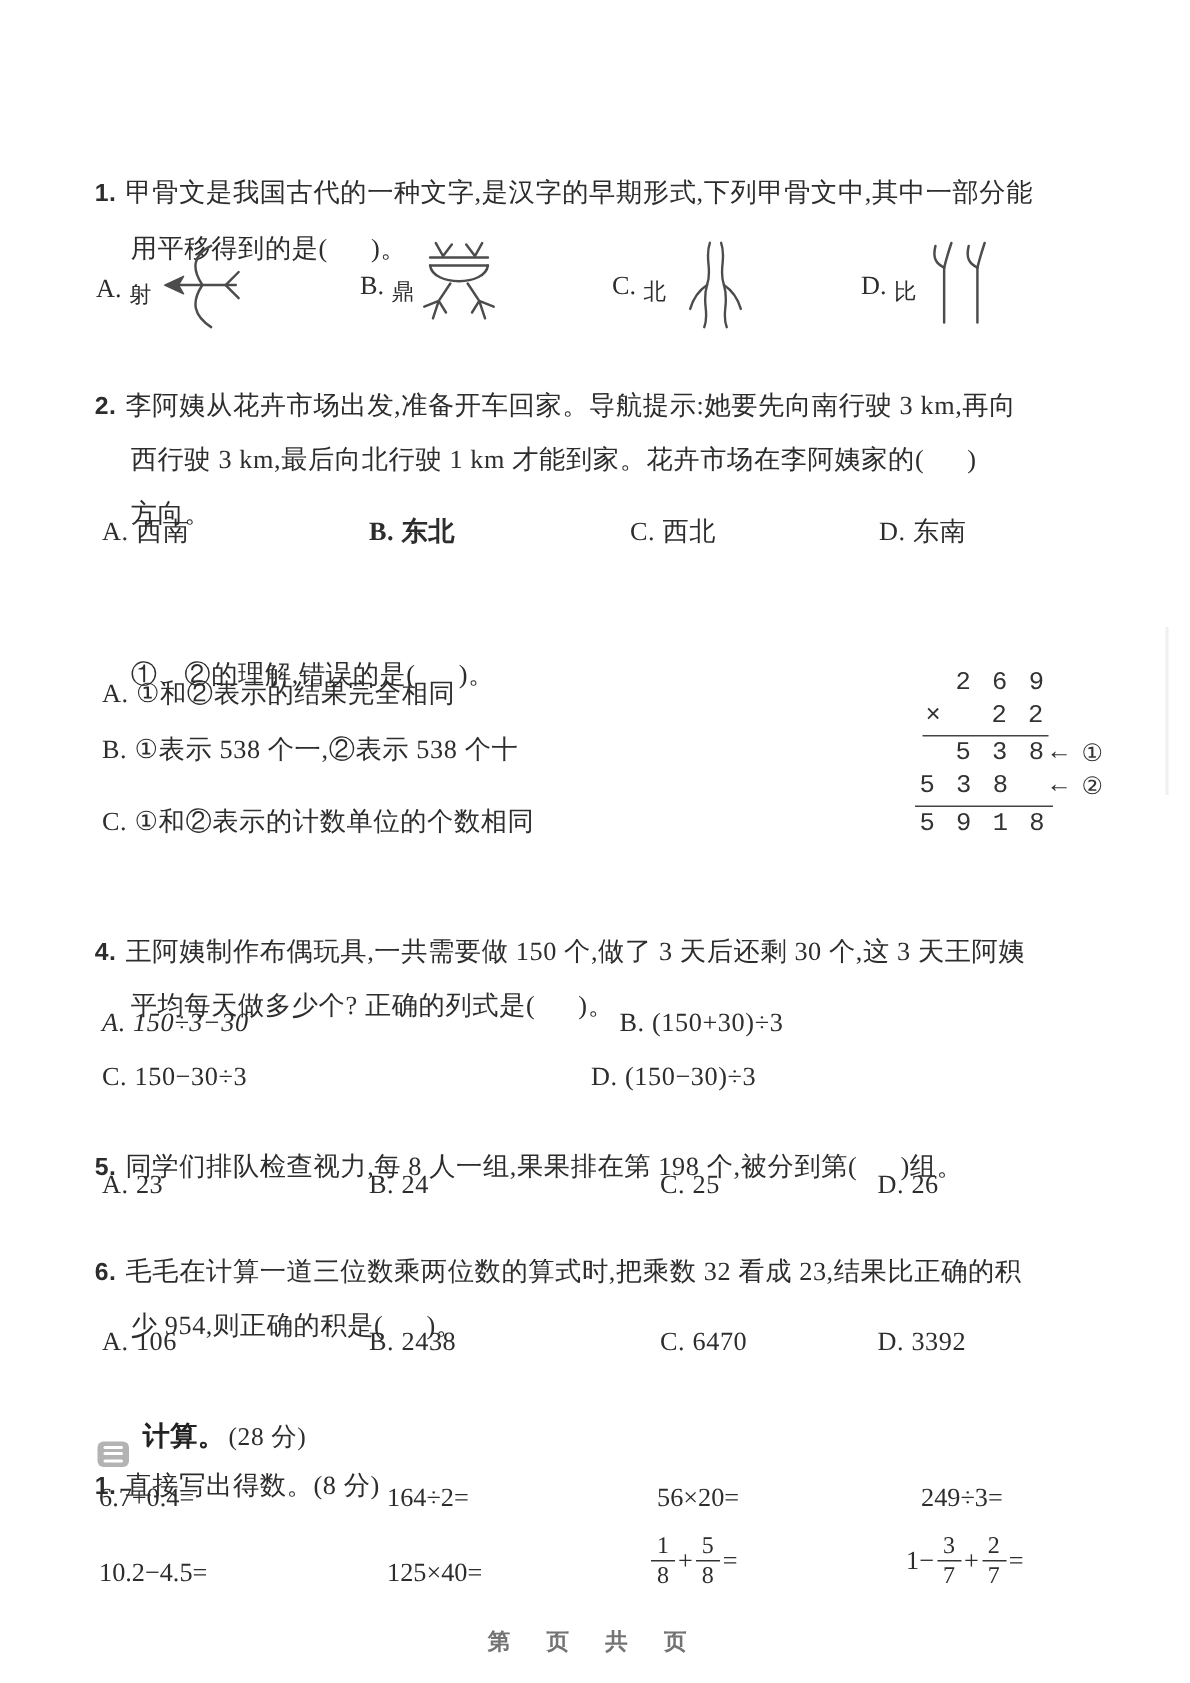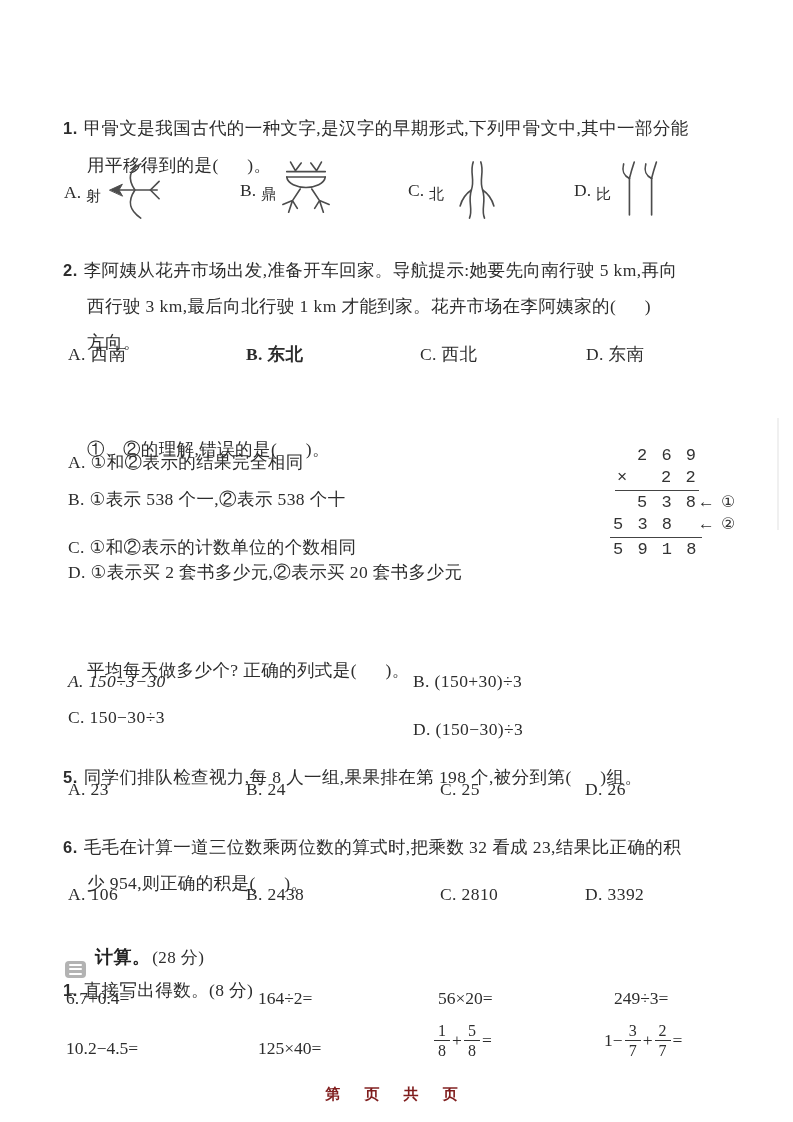"李阿姨从花卉市场出发,准备开车回家。导航提示:她要先向南行驶 5 km,再向" span { text: 5 -> 3 }
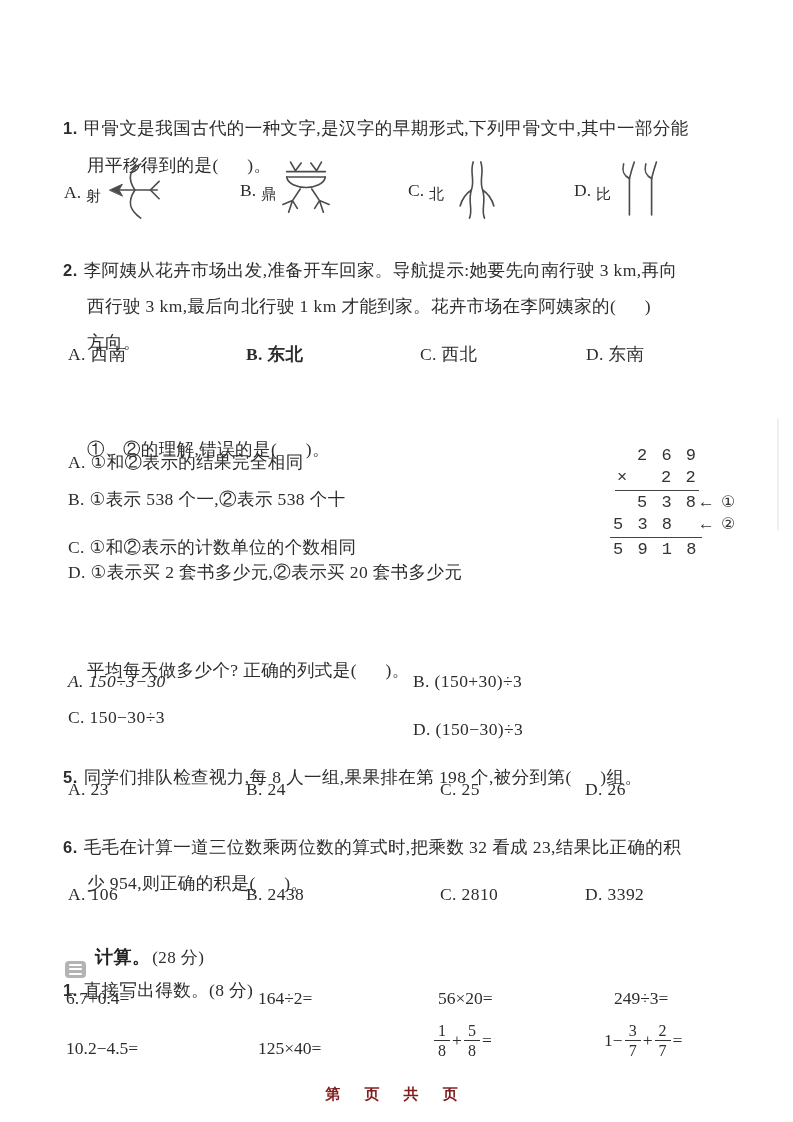"D. ①表示买 2 套书多少元,②表示买 20" div.ln { html: <div><span>D. ①表示买 2 套书多少元,②表示买 20 套书多少元</span></div> -> none }
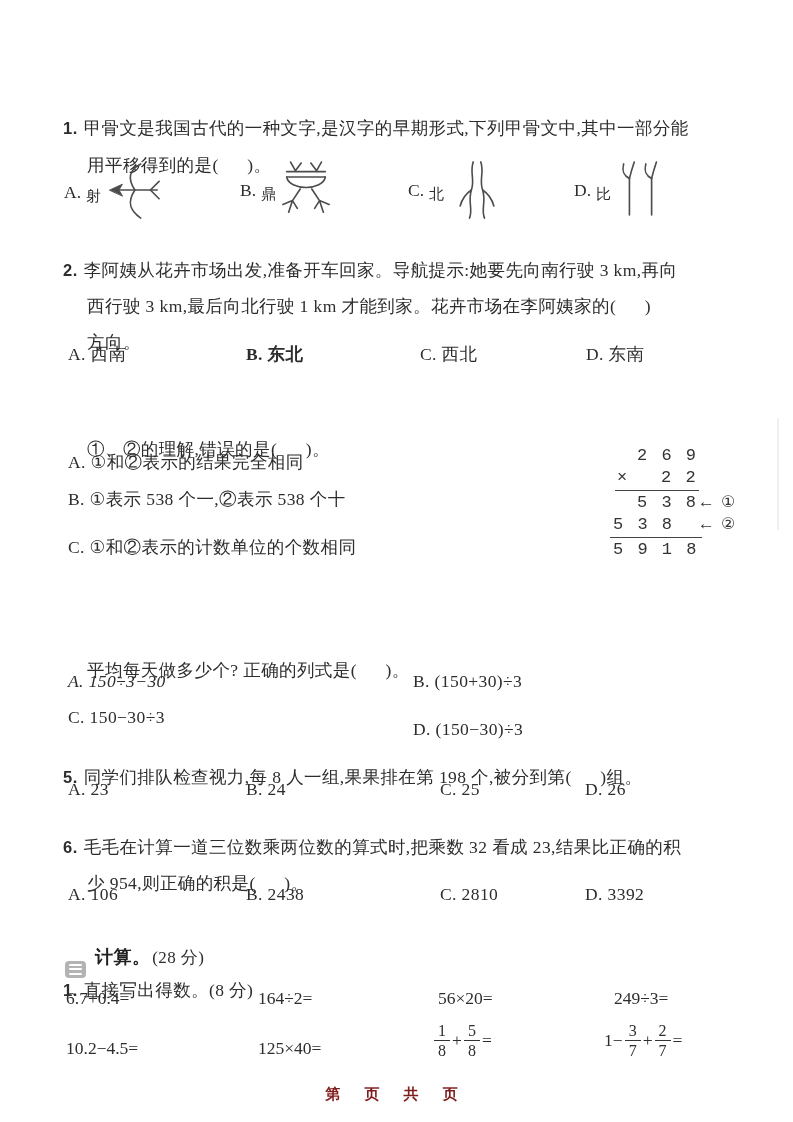"4. 王阿姨制作布偶玩具,一共需要做 150 个,做了 3" div.ln { html: none -> <div> <span>4.</span><span>王阿姨制作布偶玩具,一共需要做 150 个,做了 3 天后还剩 30 个,这 3 天王阿姨</span> </div> }
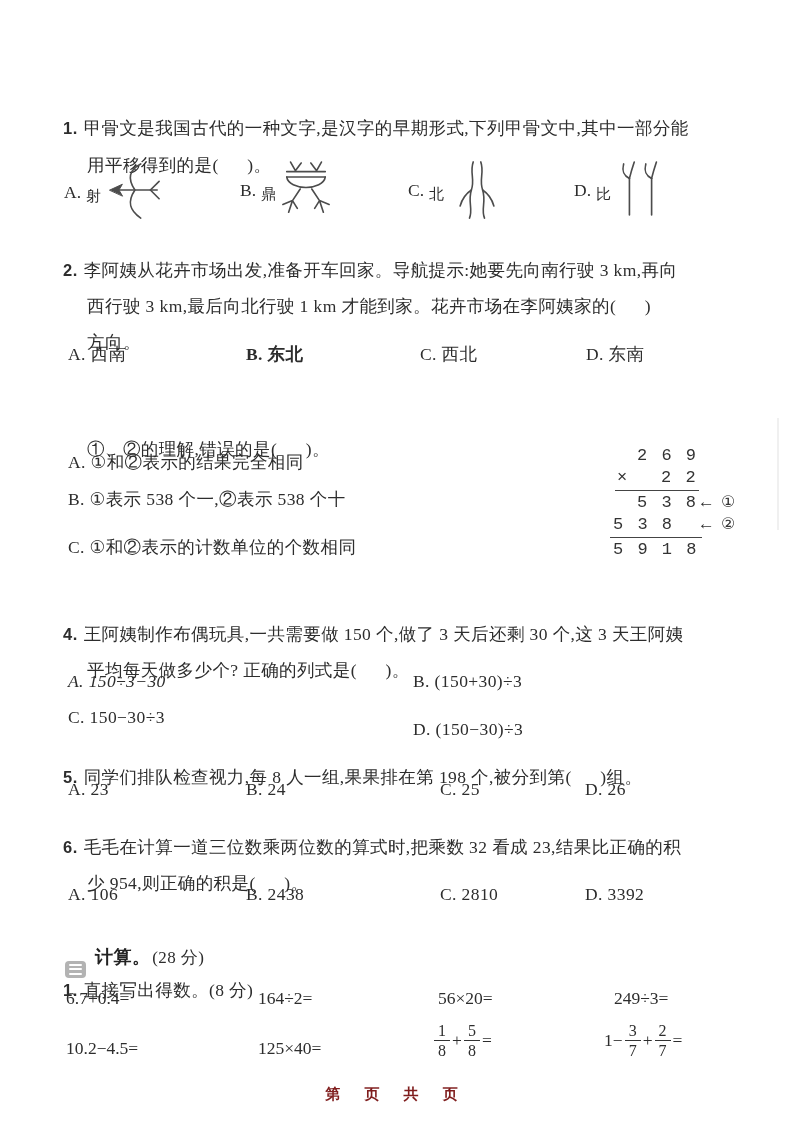"D. (150−30)÷3" span.opt { left: 413px -> 394px; margin-top: 12px -> none }
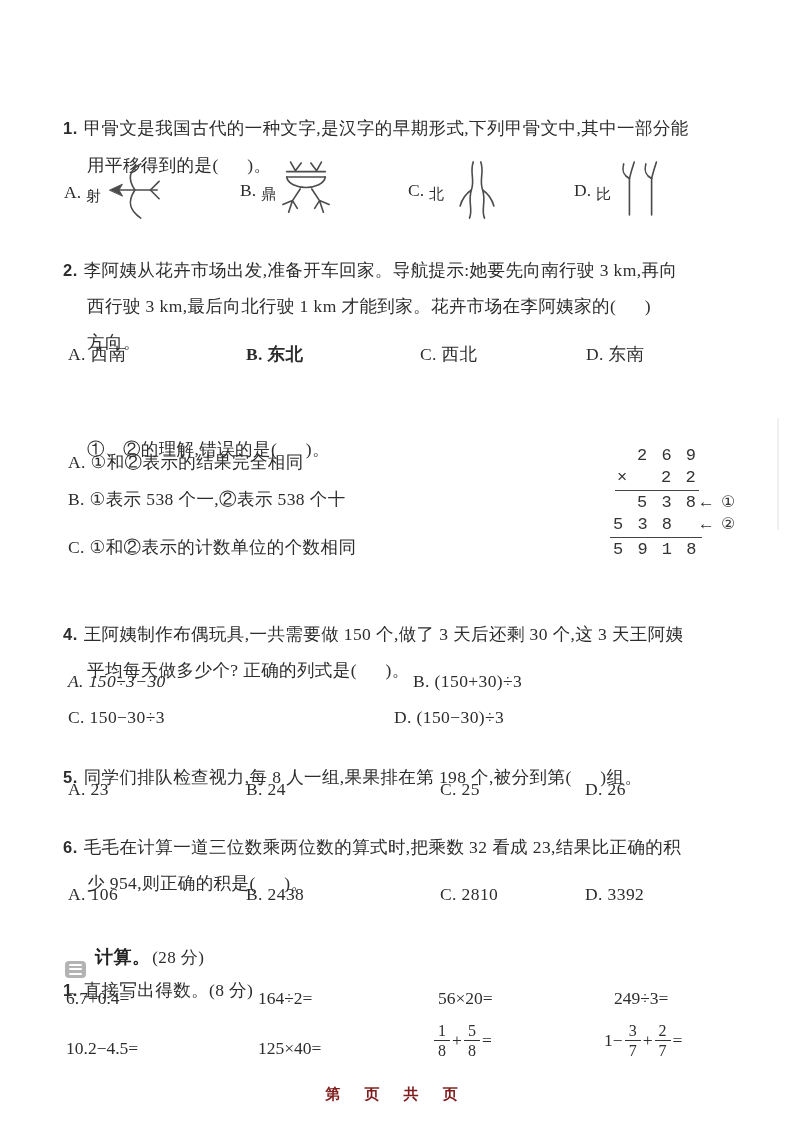"C. 2810" span.opt { text: 2810 -> 6470 }
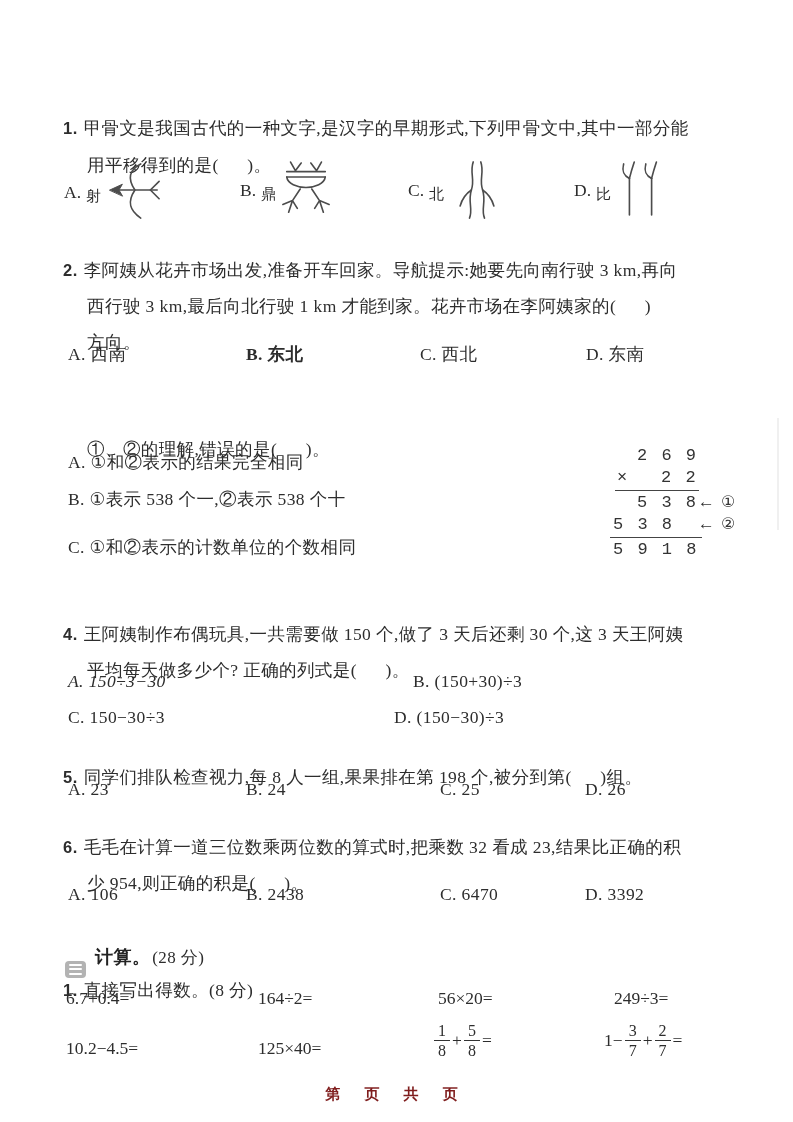"第 页 共 页" #footer { color: #7f1d1d -> #737373 }
